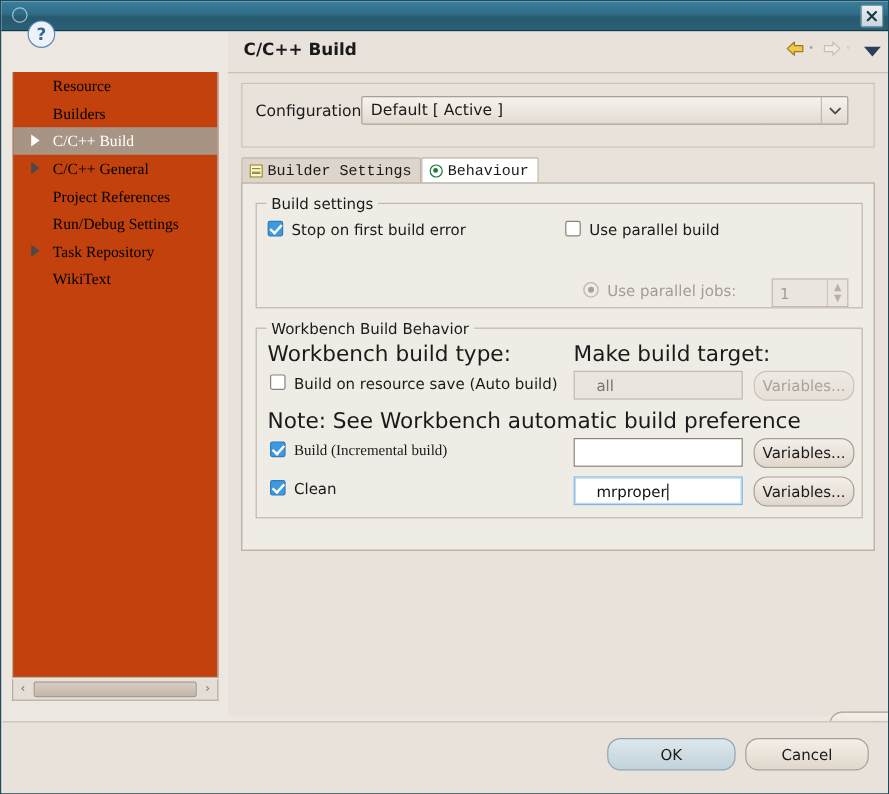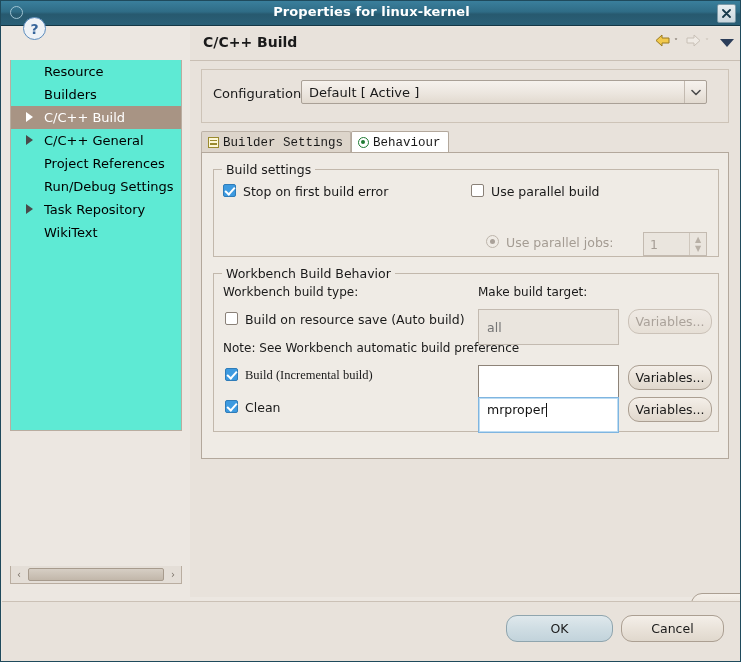"Properties for linux-kernel" div.title { html: <div>Properties for linux-kernel</div> -> none }
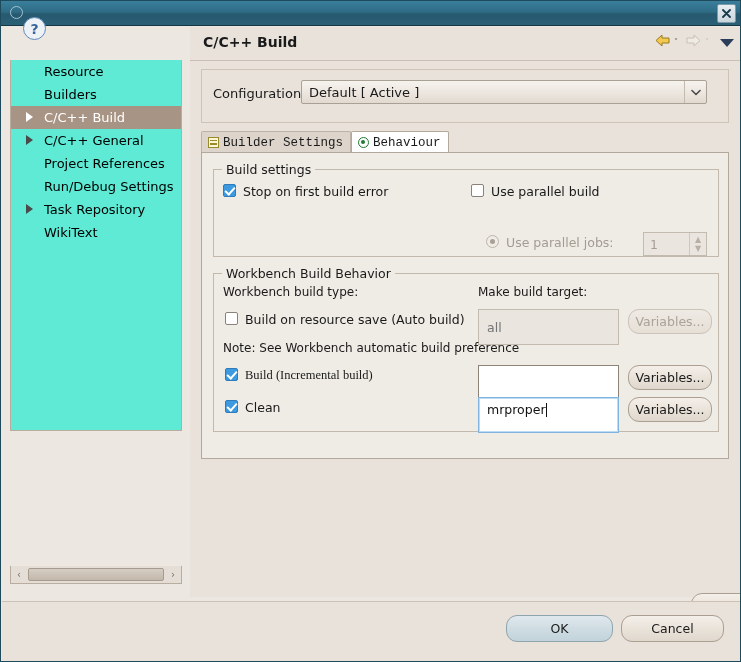"Resource" #tree { background: #5eead4 -> #c2410c; font-family: none -> Liberation Serif, serif; height: 371px -> 505px }
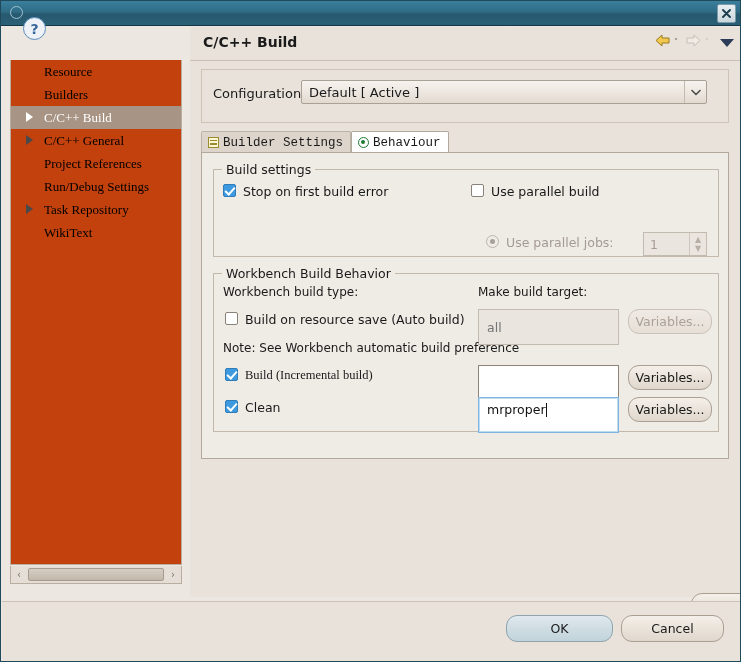"Workbench build type:" .plain-label { font-size: 12px -> 18px }
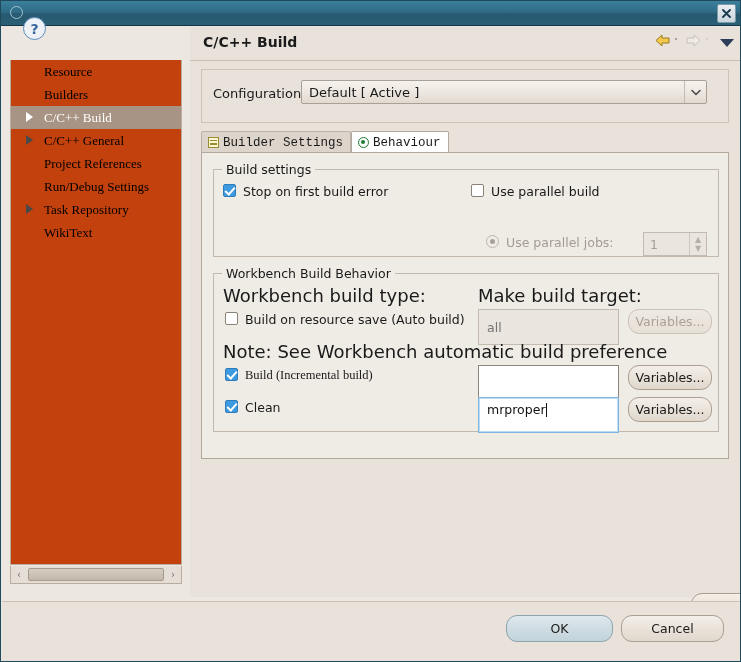"all" .tinput { height: 36px -> 24px; padding: 2px 8px -> 2px 18px }
